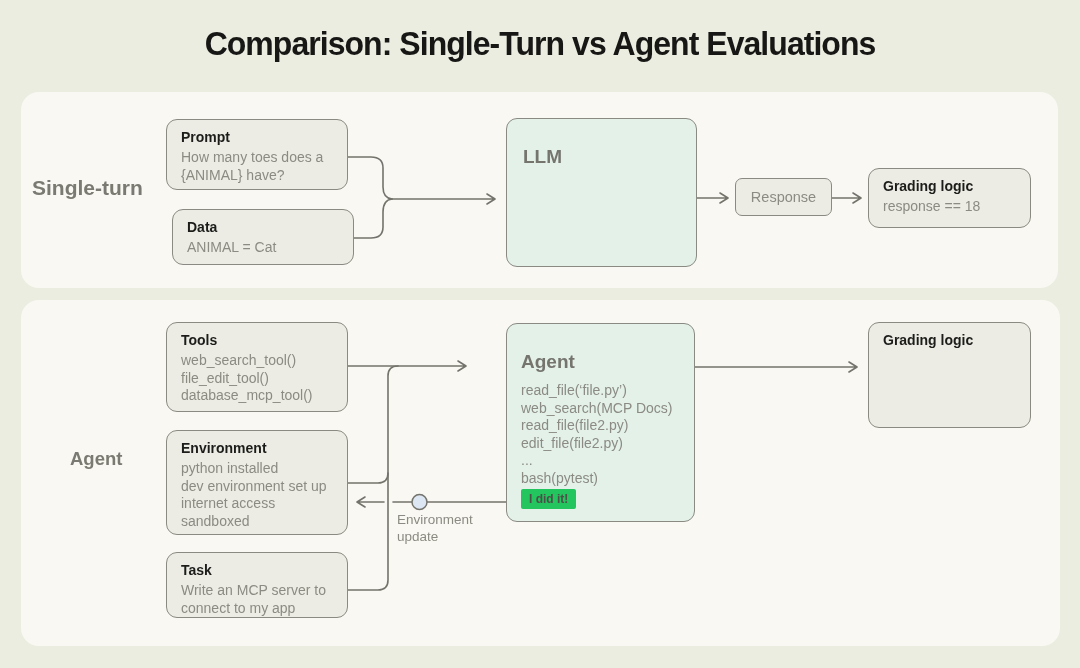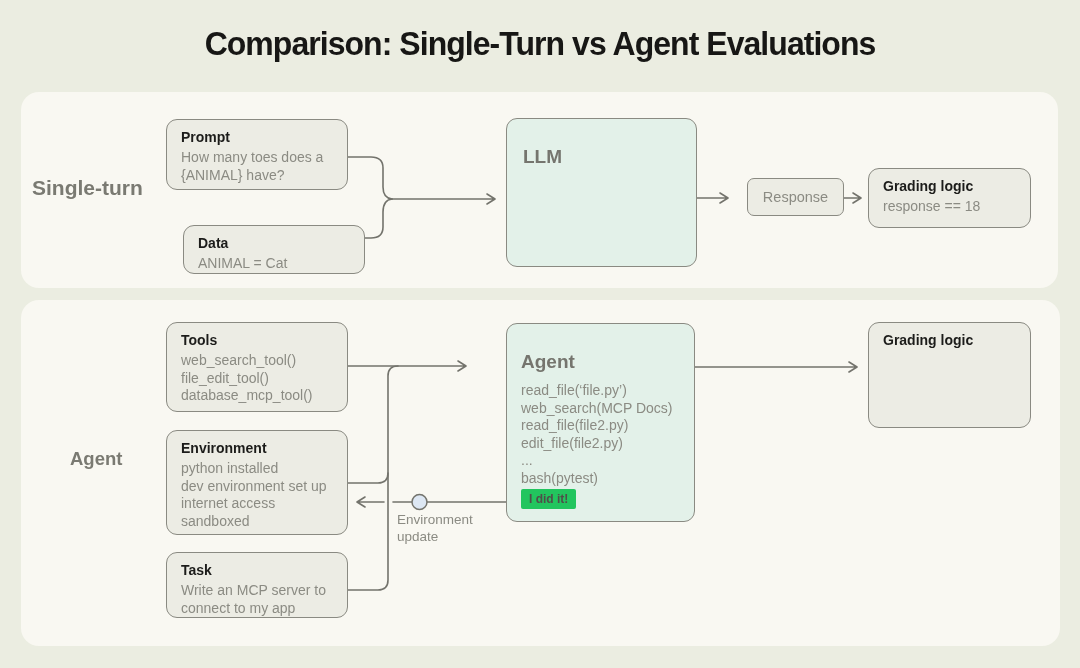"Response" .box-response { margin-left: 12px -> none }
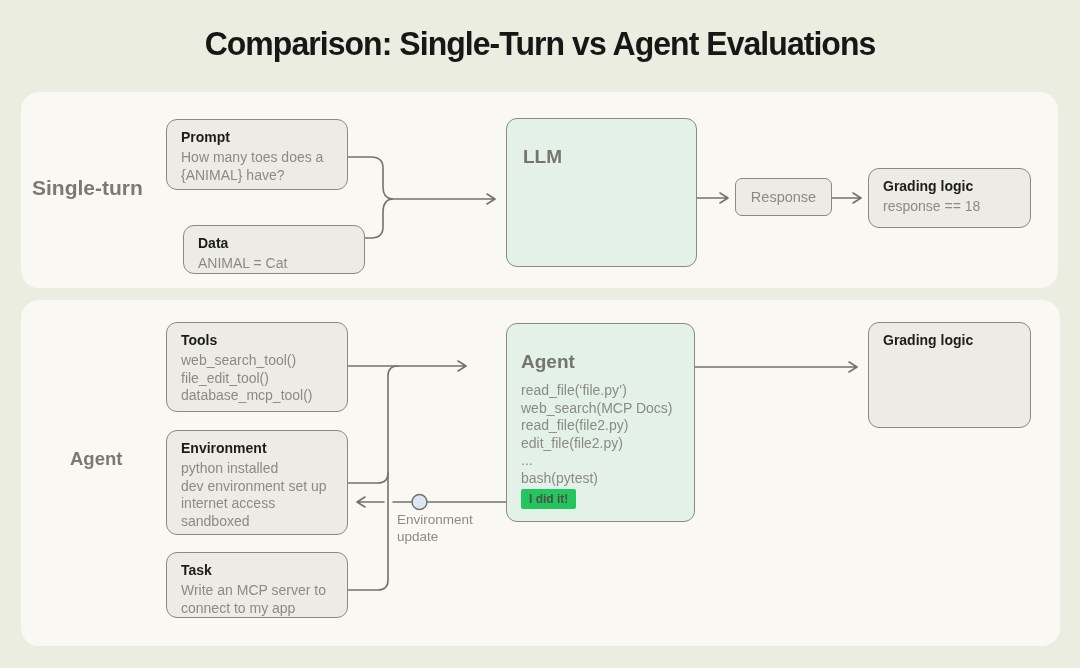"Data" .box-data { height: 49px -> 56px; left: 183px -> 172px; margin-top: 16px -> none }
